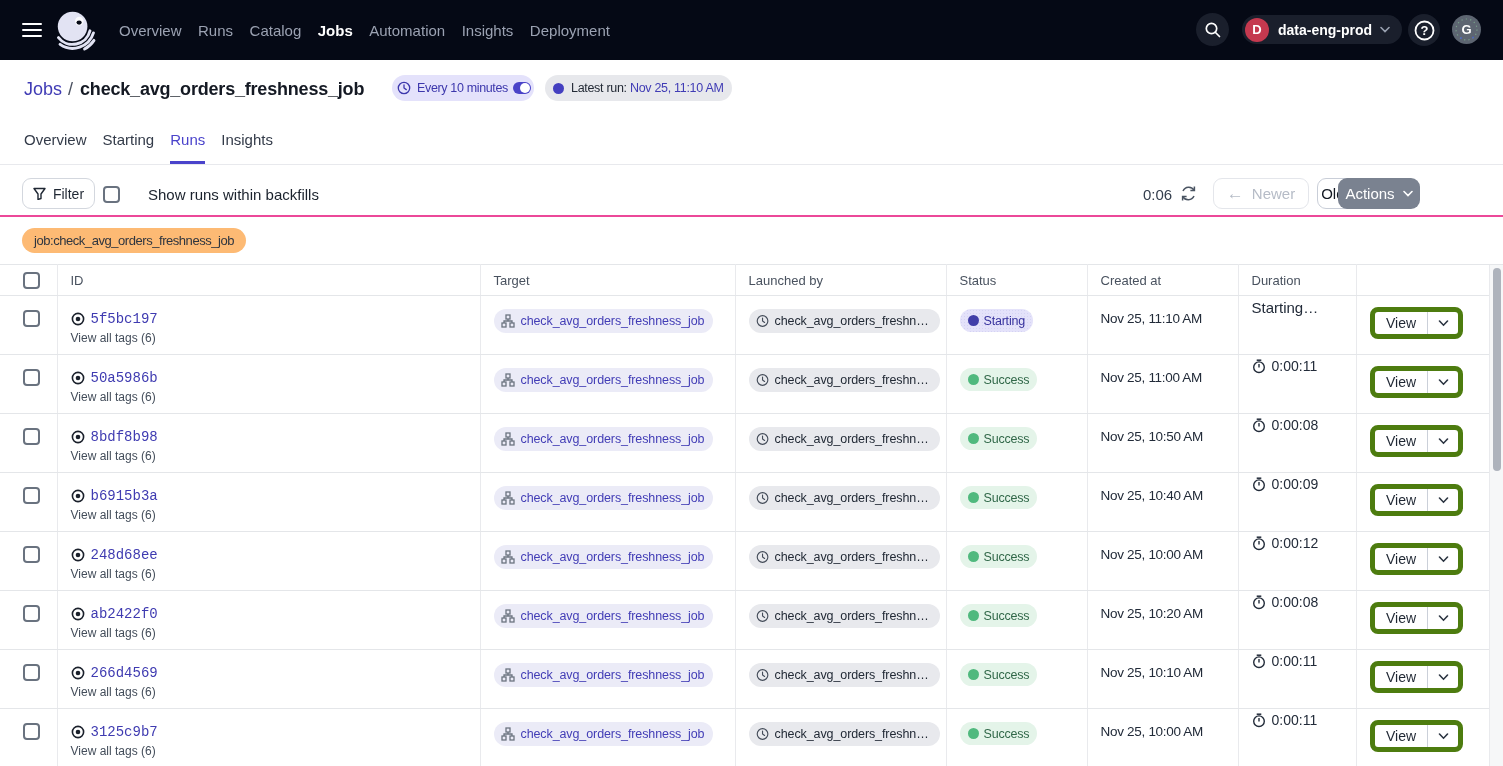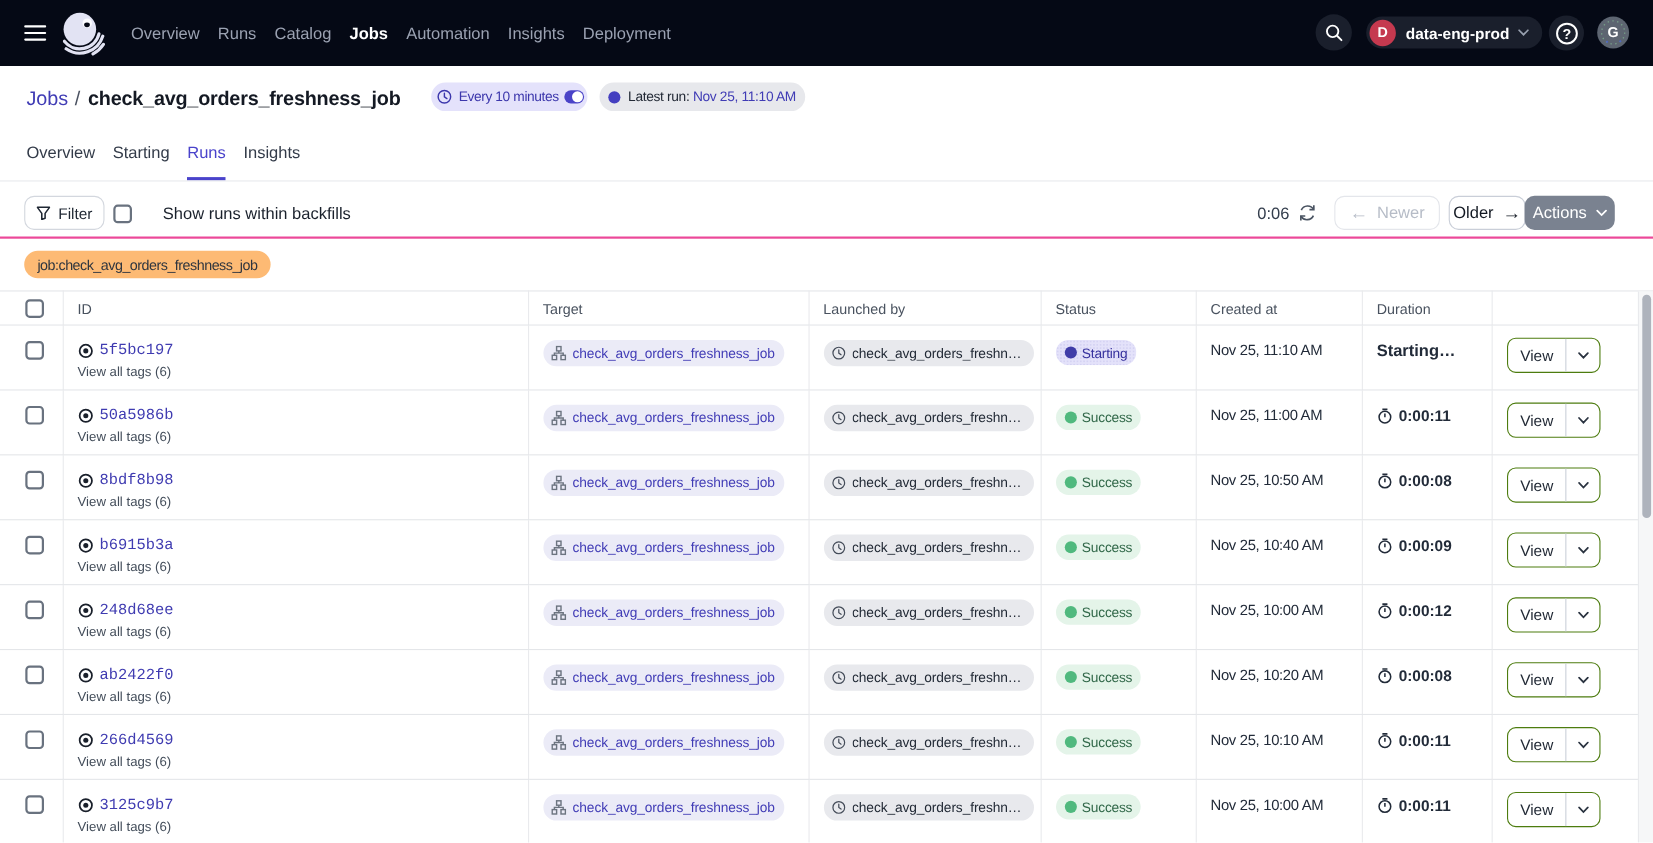"Actions" .actionsbtn { margin-left: 48px -> none }
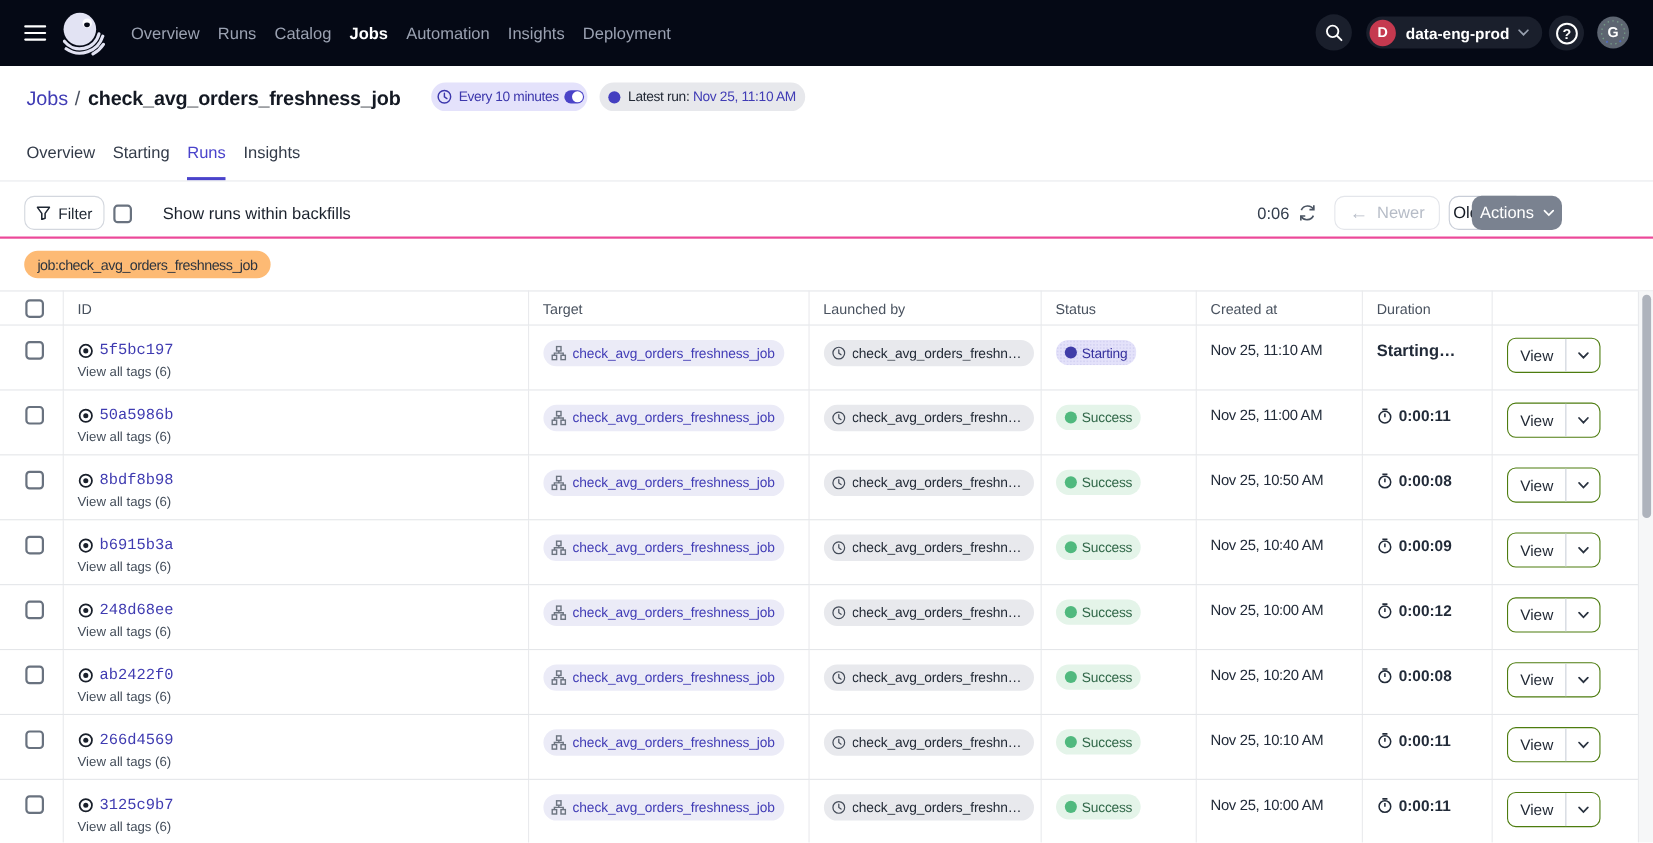"Starting…" .dur { font-weight: bold -> none; margin-top: 15px -> 3px }
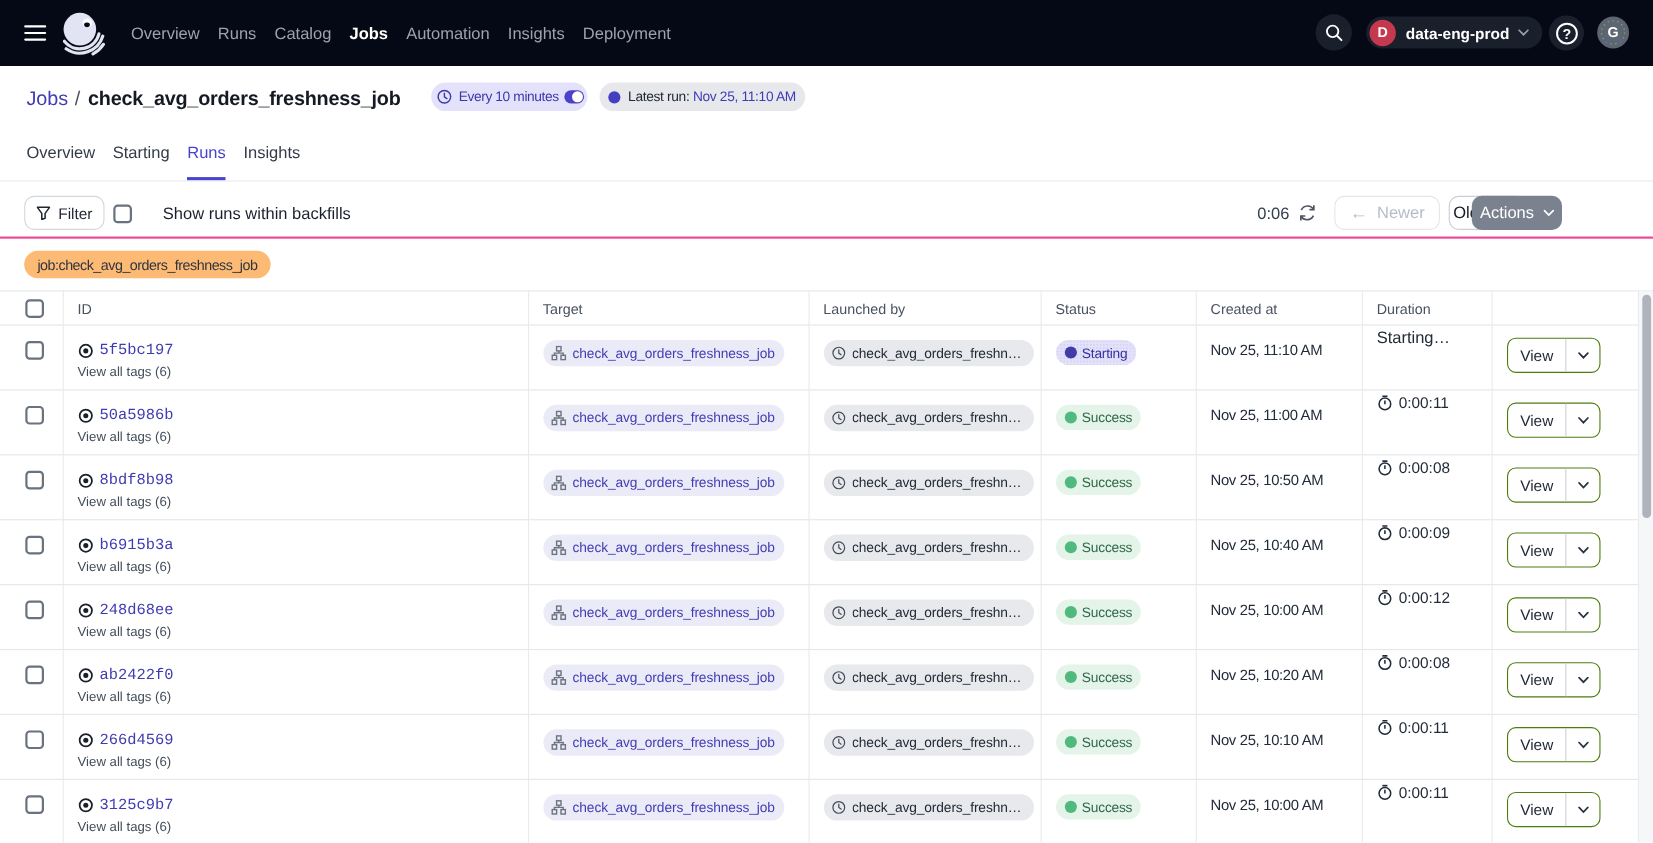"View" .viewbtn { border: 1px solid #4d7c0f -> 5px solid #4d7c0f }
